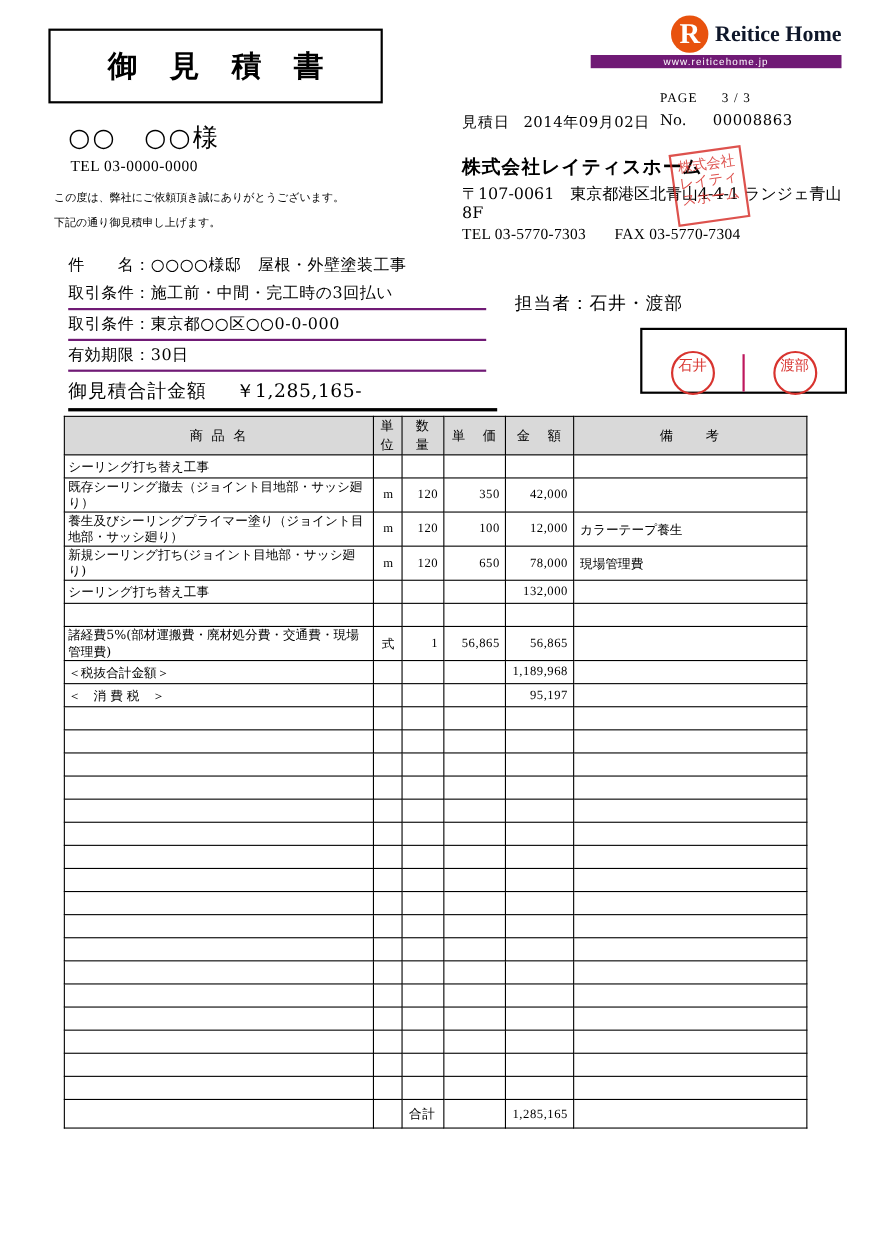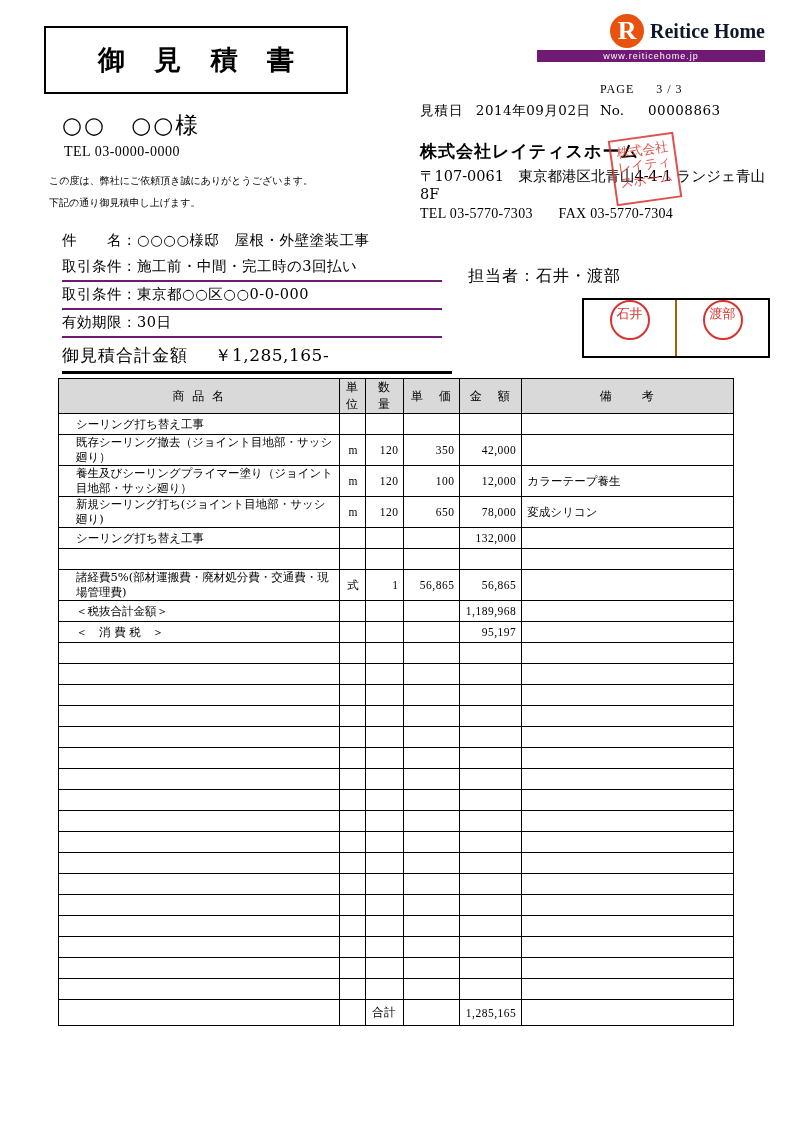"石井" .stamp-cell { align-items: none -> center; margin-top: none -> 22px }
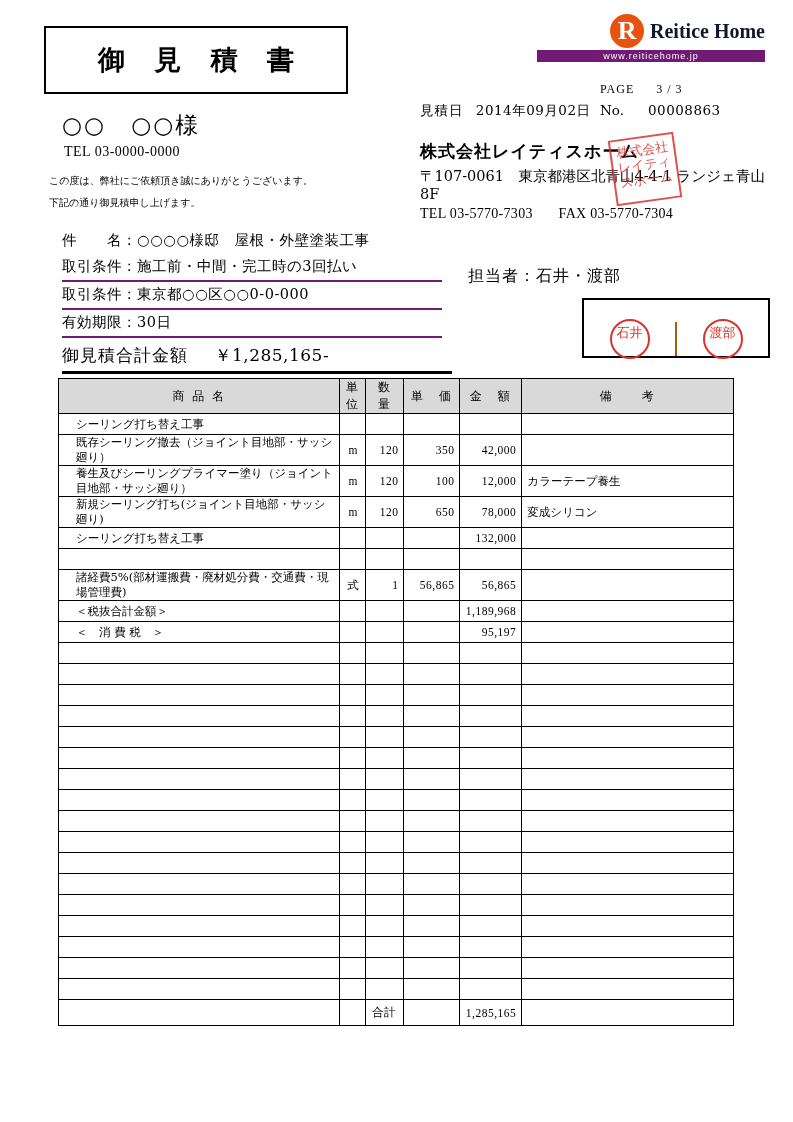"渡部" .stamp-cell + .stamp-cell { border-left: 2px solid #a16207 -> 2px solid #be185d }
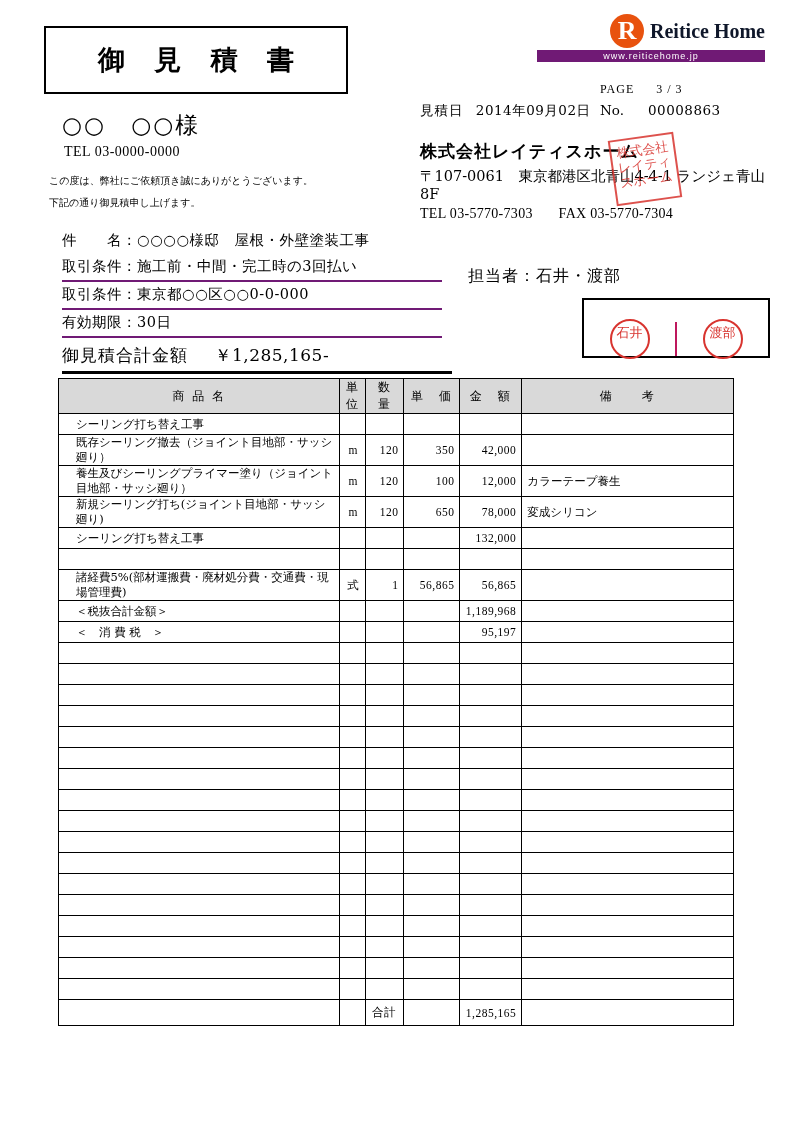"シーリング打ち替え工事" .items td.c-name { padding-left: 17px -> 3px }
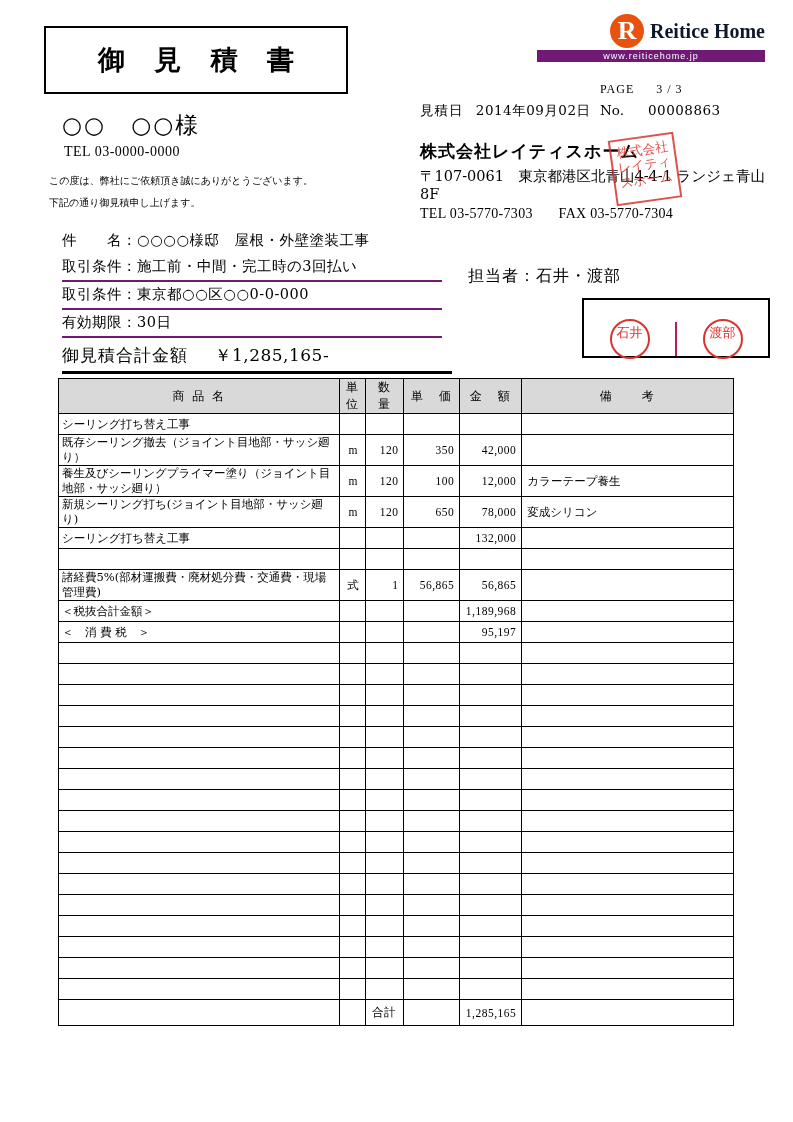"変成シリコン" td.c-note { text: 変成シリコン -> 現場管理費 }
